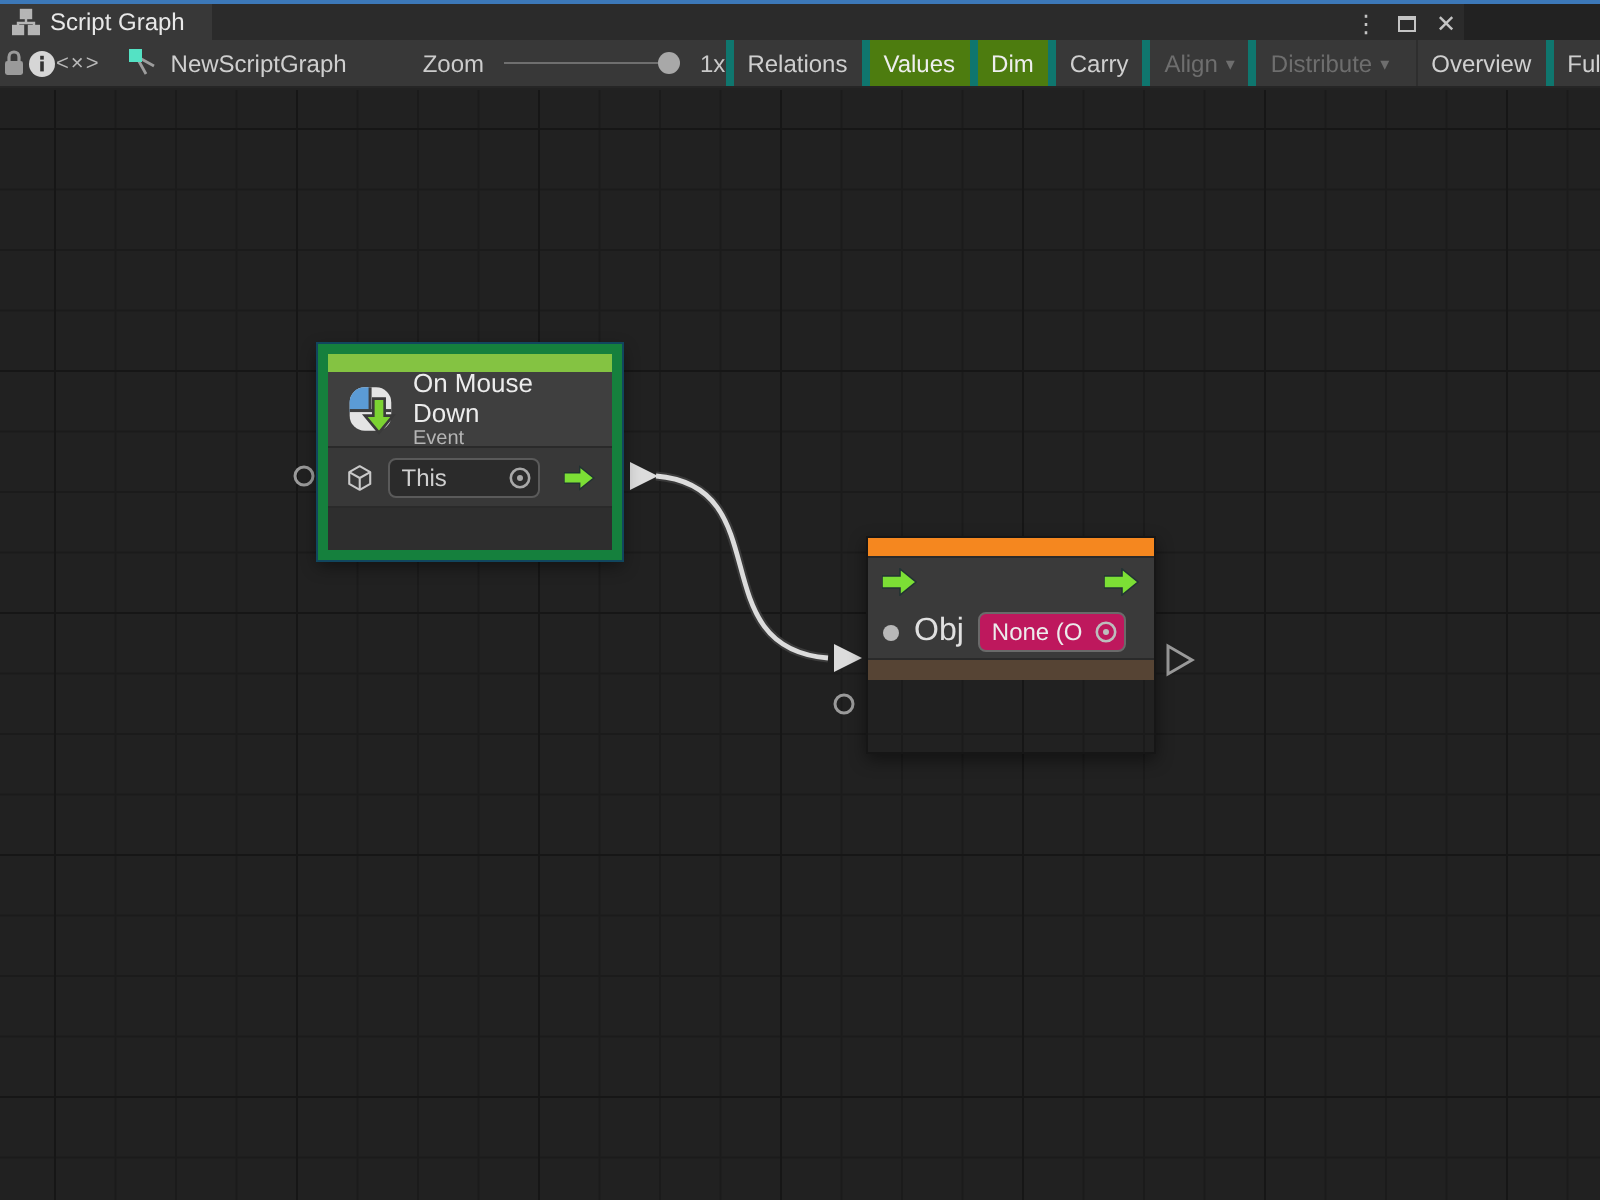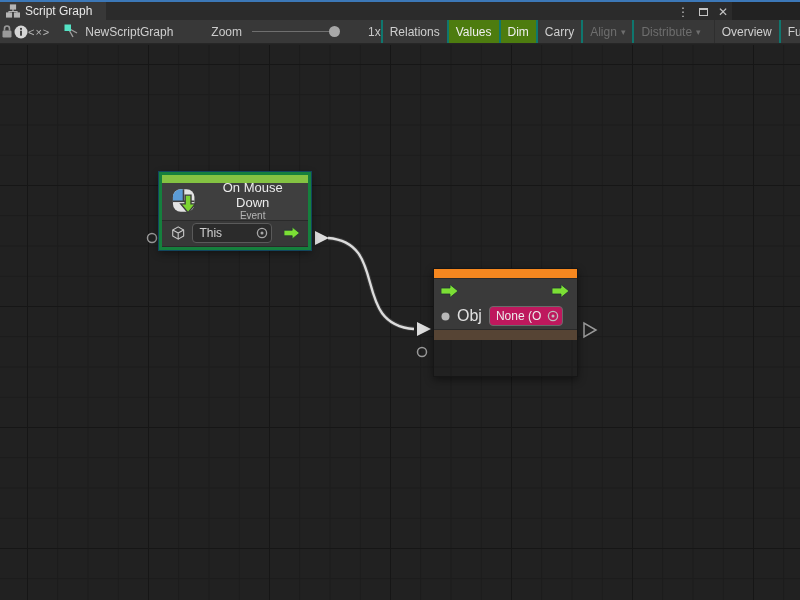"1x" .zoom-val { margin-left: 20px -> 2px }
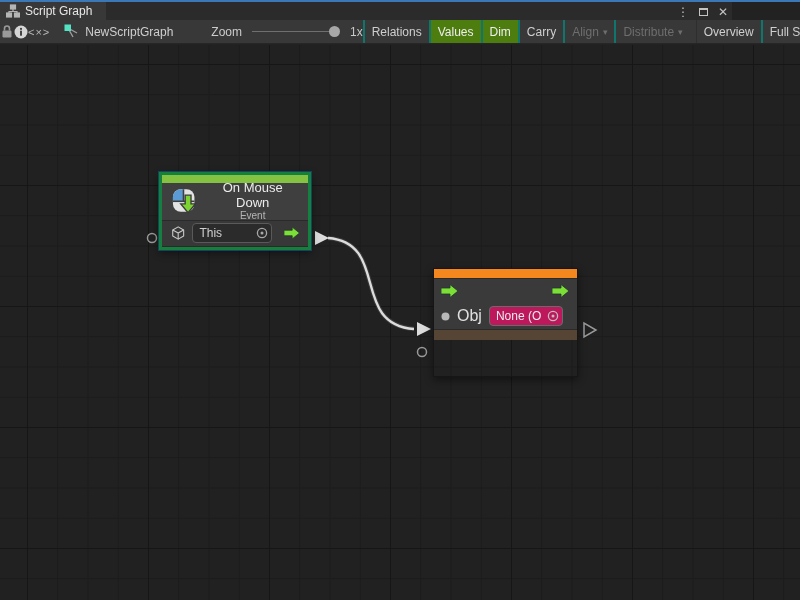"Relations" .tb-btn { border-left: 2px solid #0f766e -> 4px solid #0f766e }
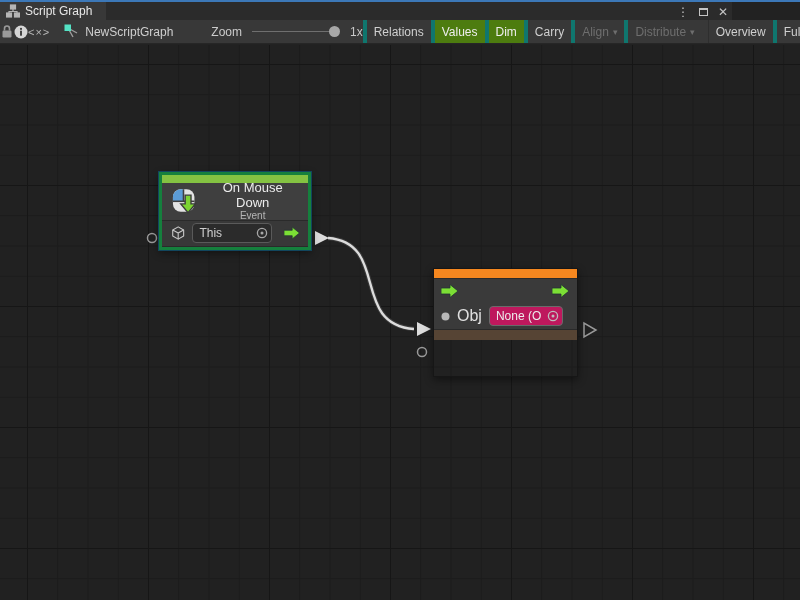"On Mouse Down" .node-event { border: 3px solid #15803d -> 5px solid #15803d; height: 78px -> 108px; text-align: center -> none }
